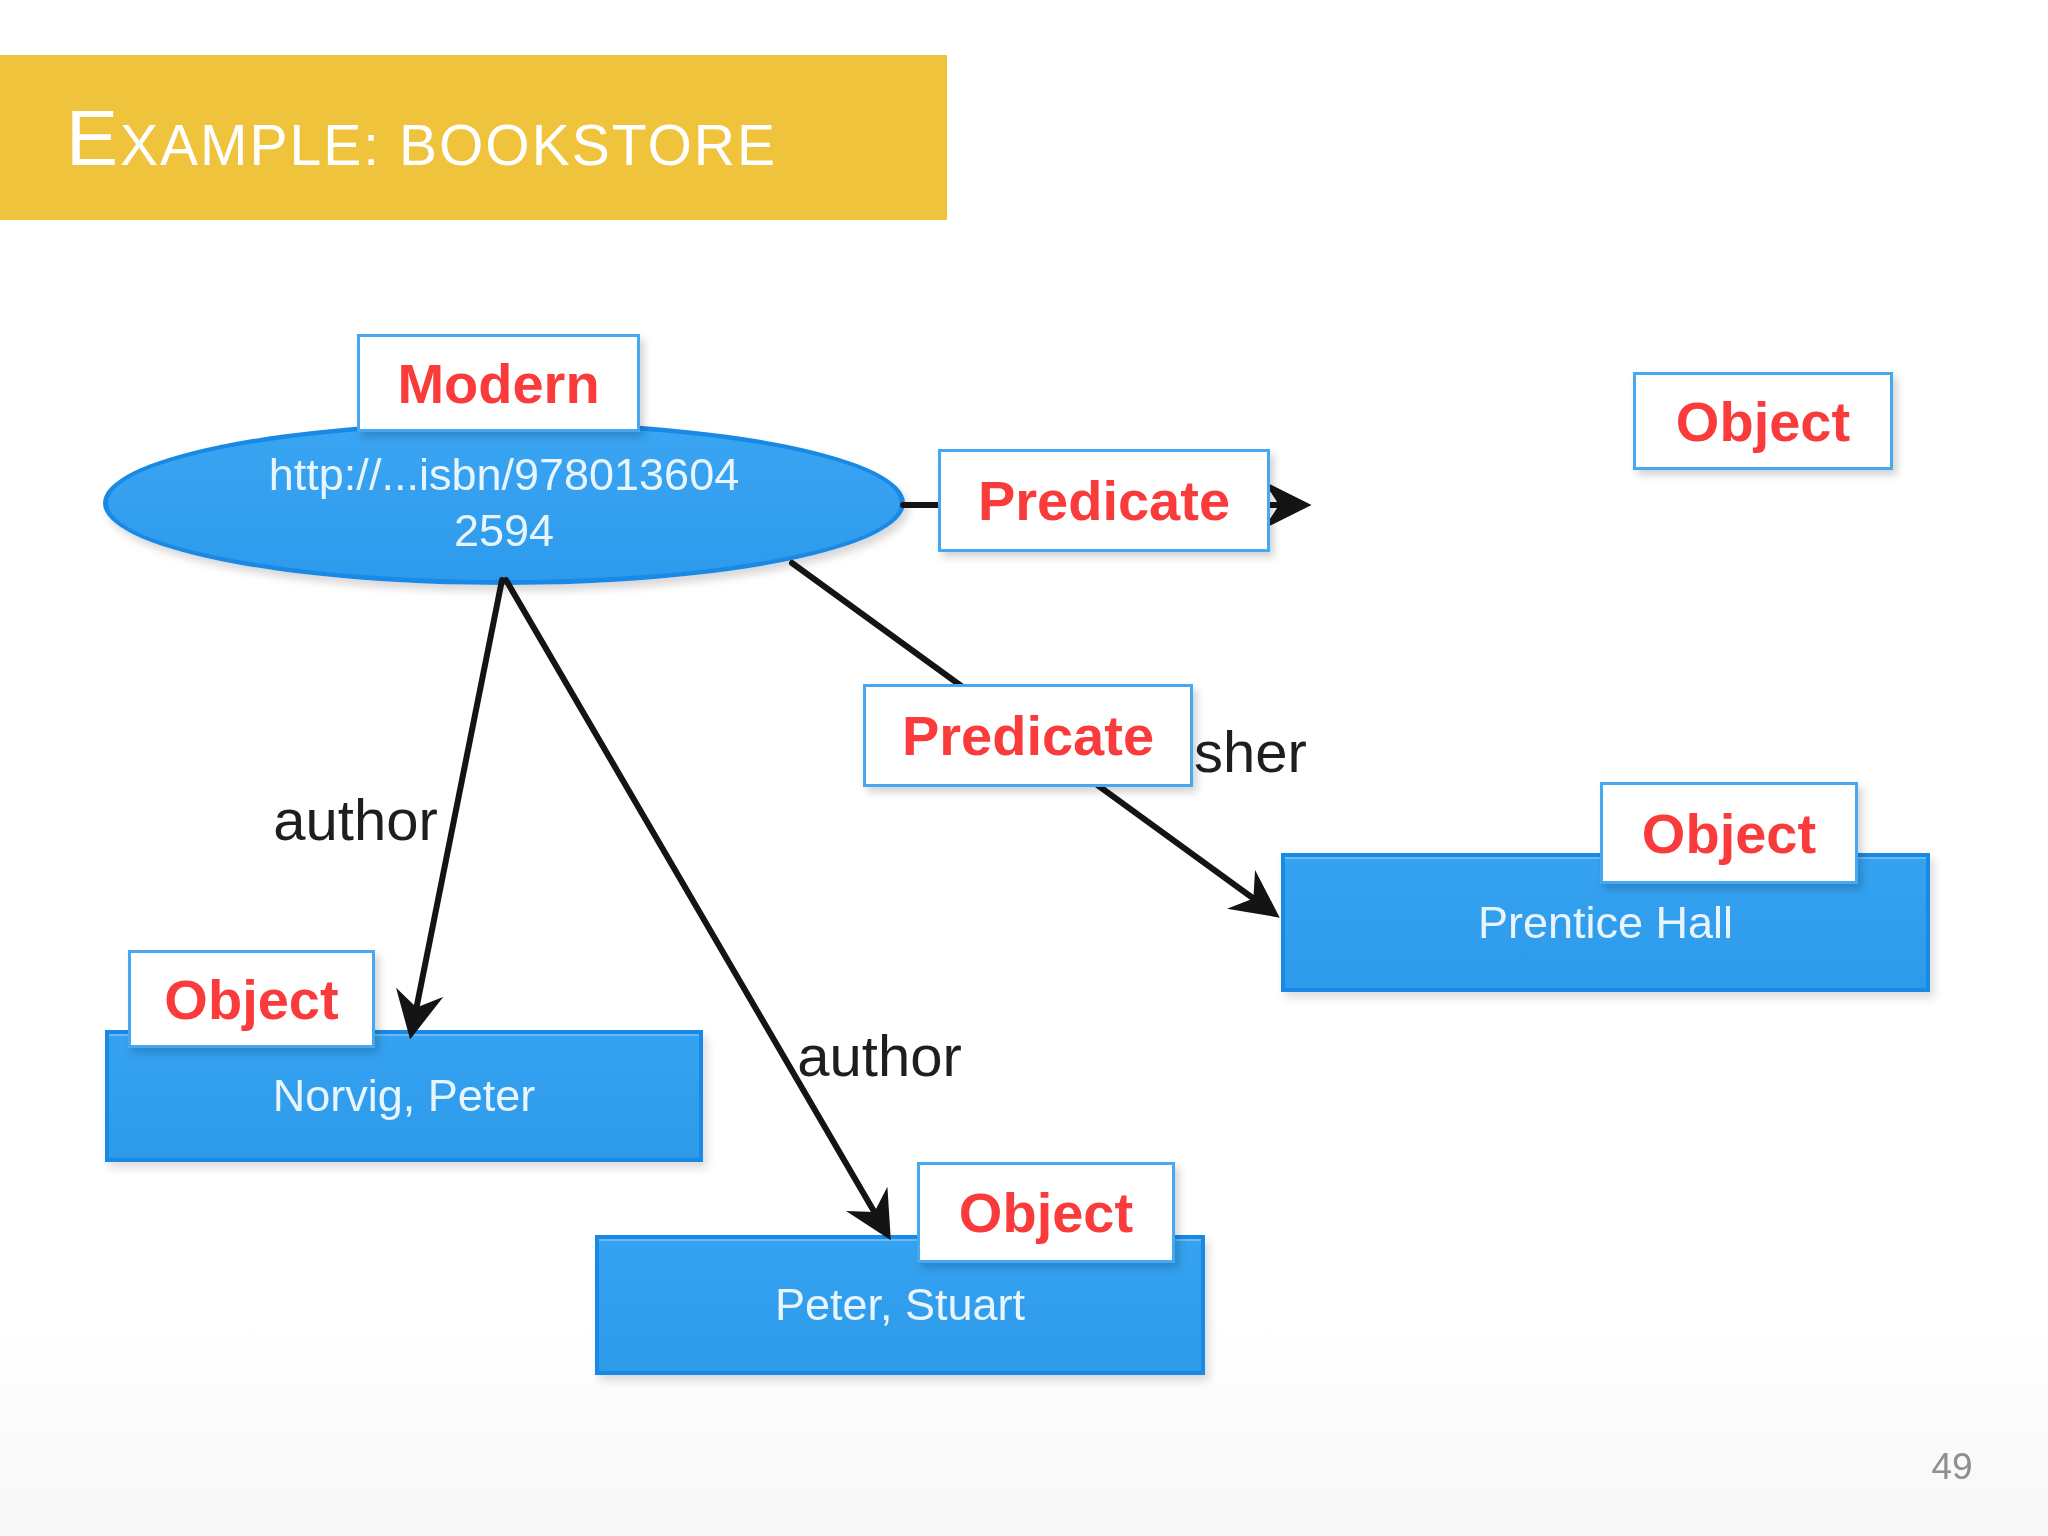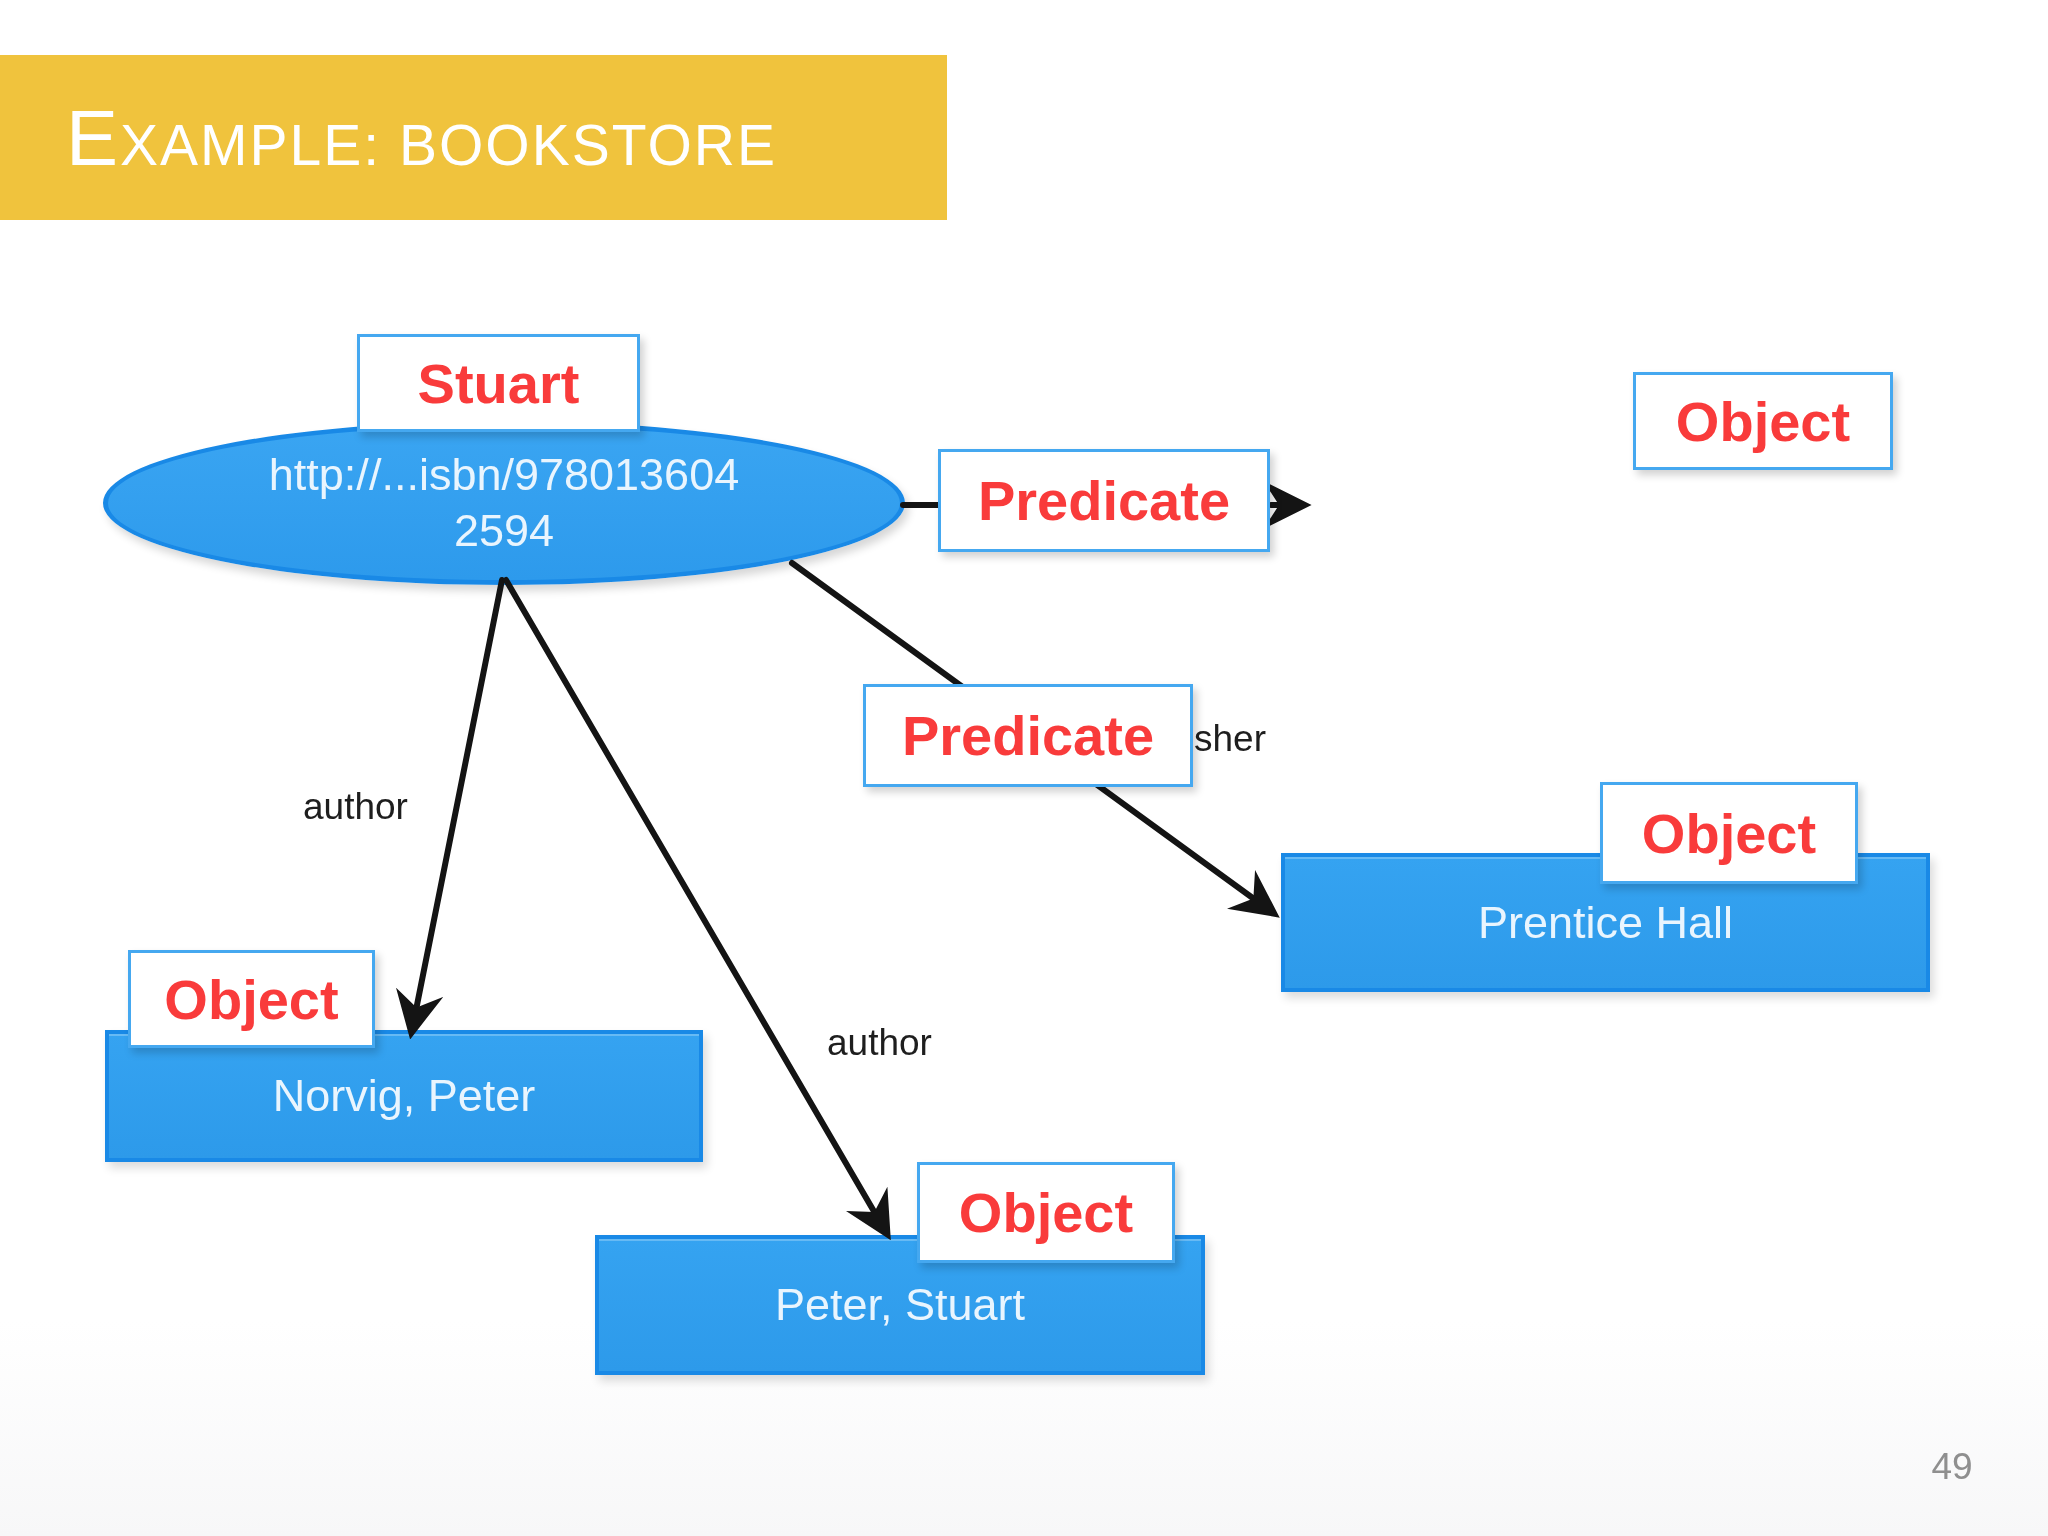"Stuart" div.tag { text: Stuart -> Modern }
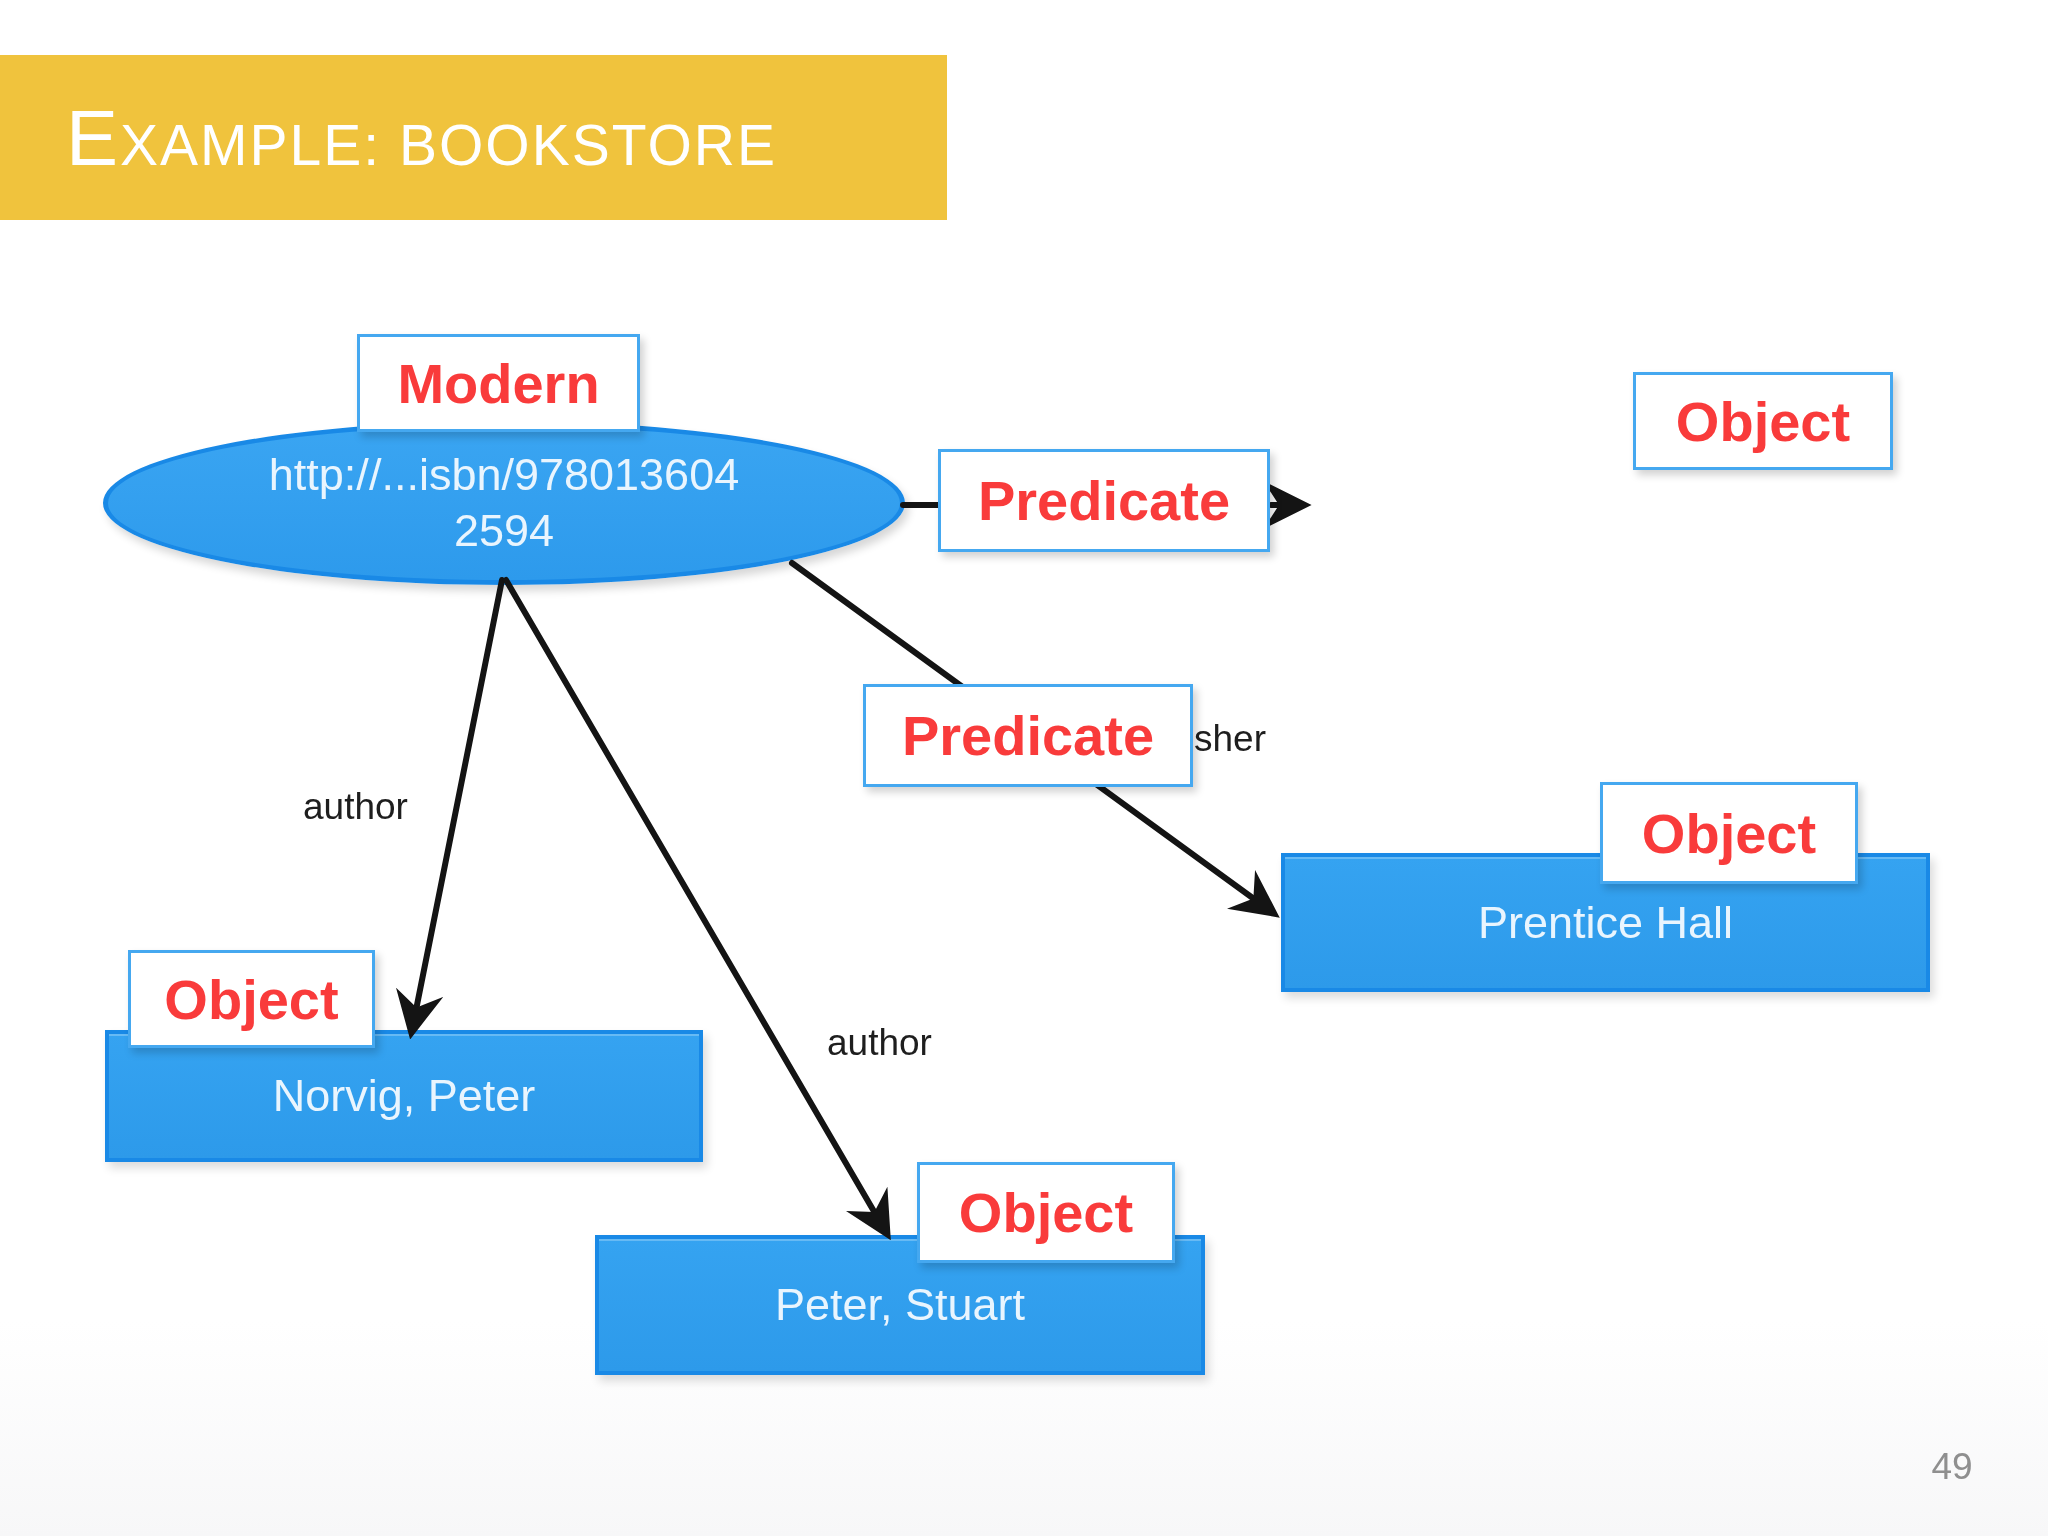"sher" .edge-label { font-size: 37px -> 58px }
